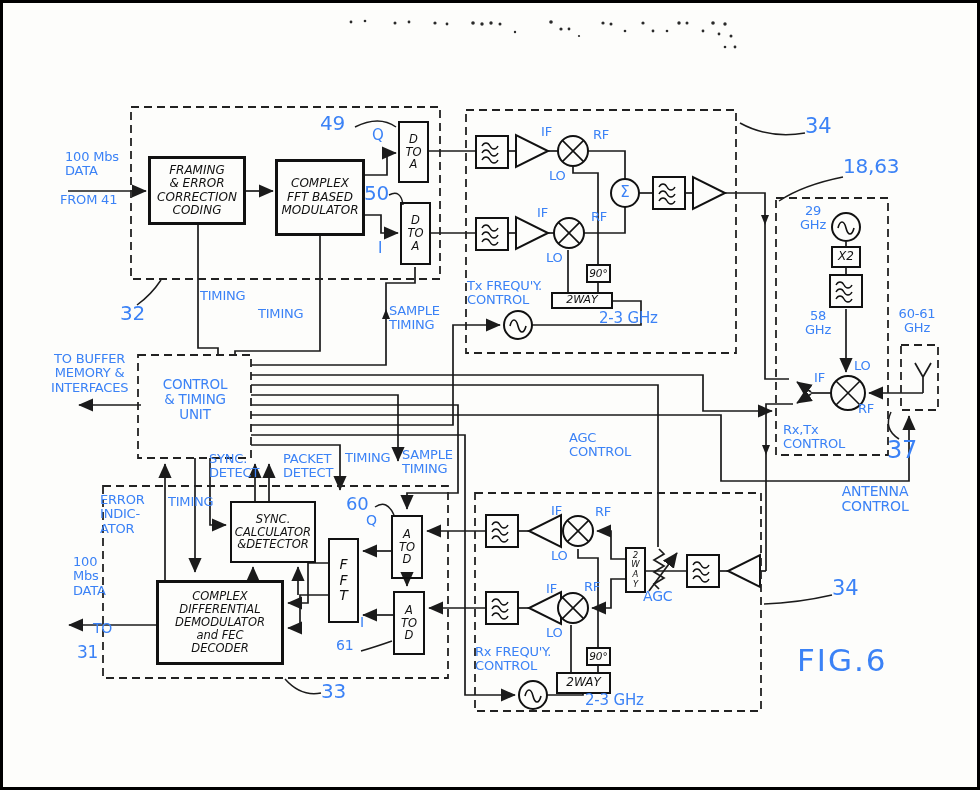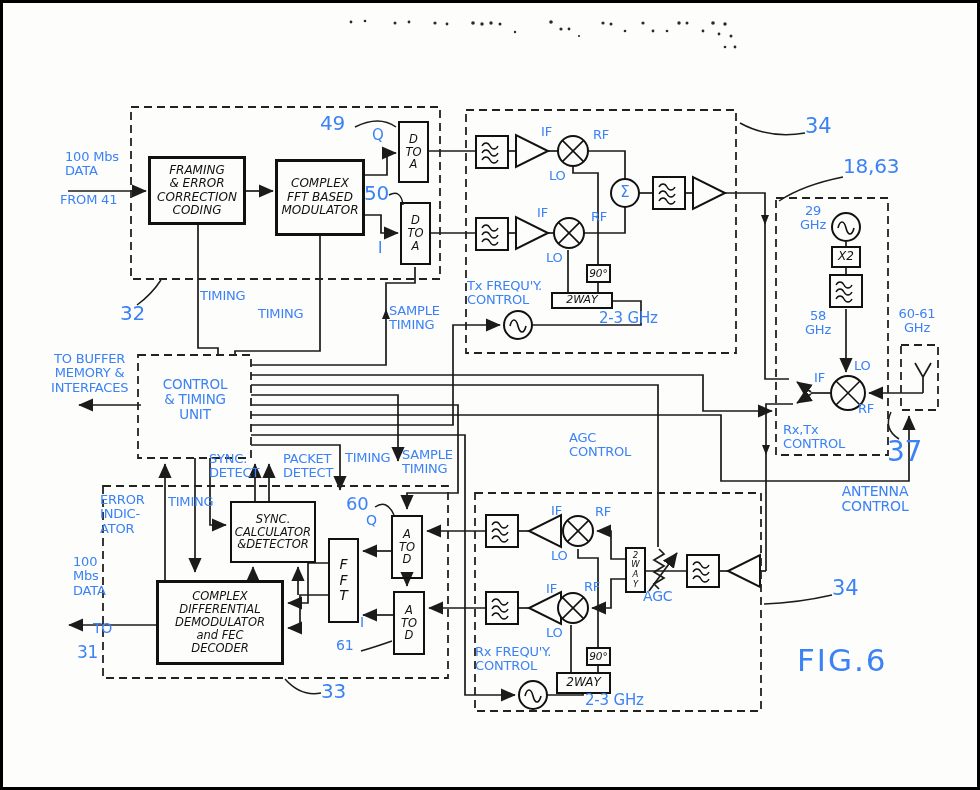"37" div.lbl { font-size: 28px -> 24px }
